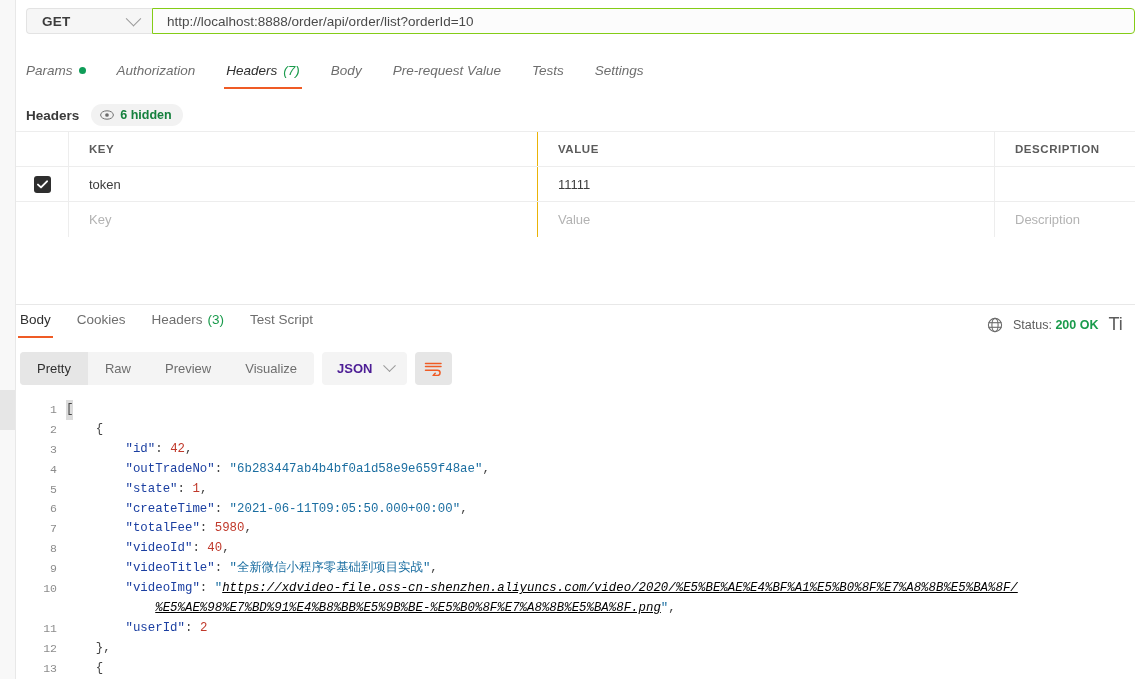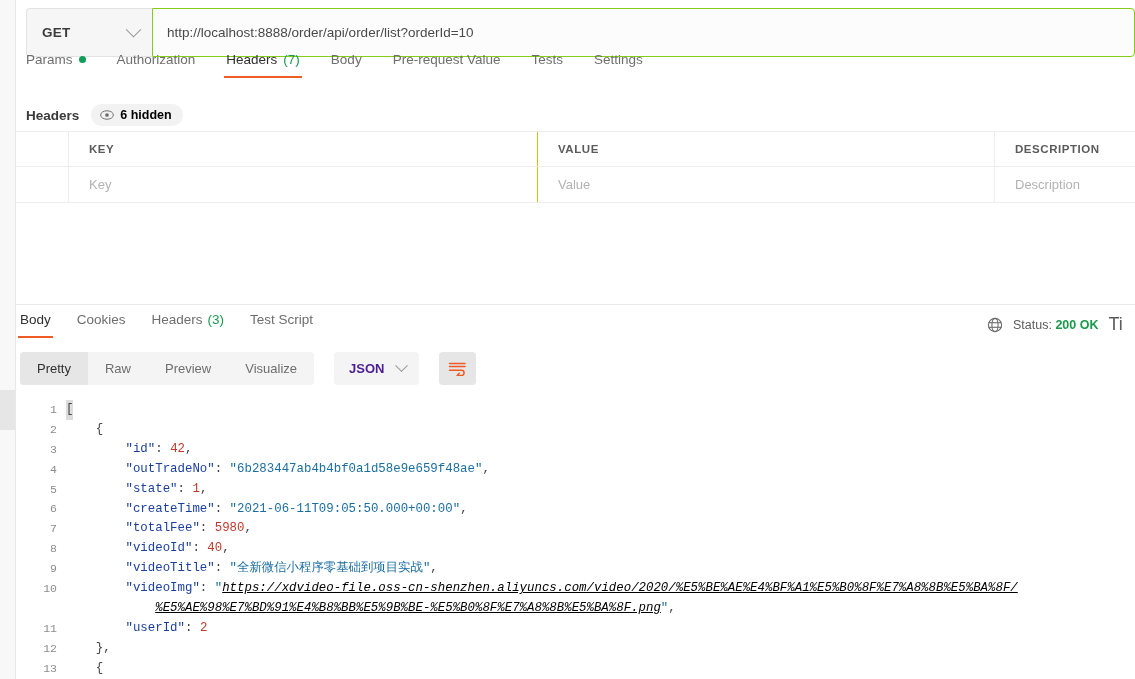"GET" .req-bar { height: 49px -> 26px }
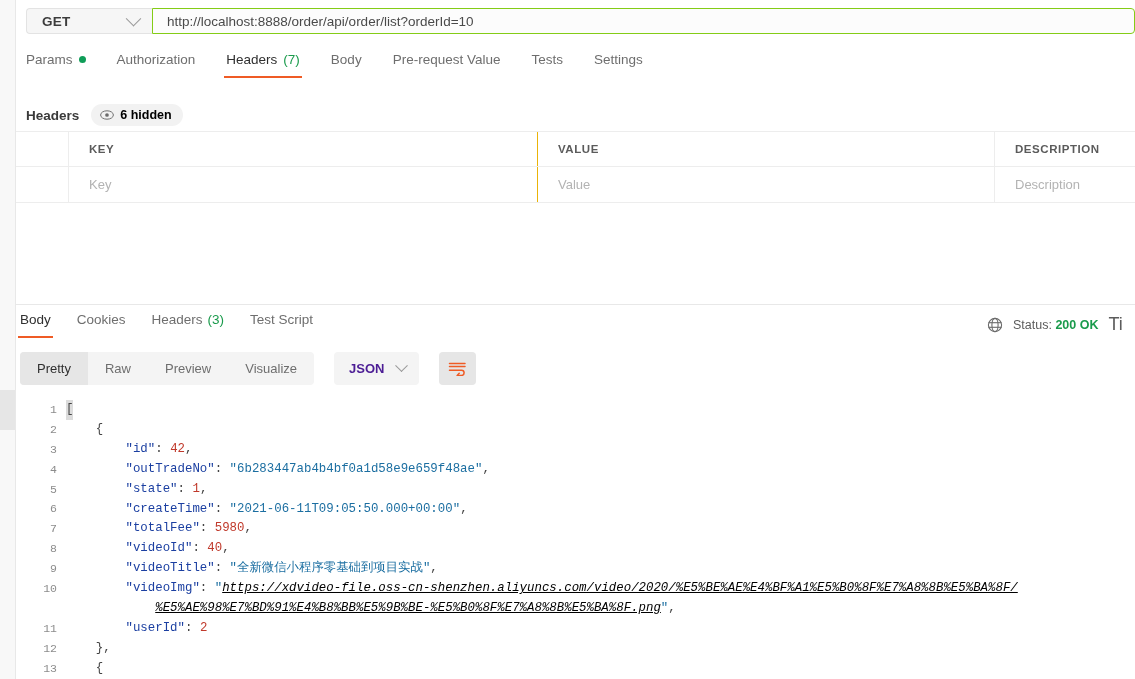"Params" .req-tabs { font-style: none -> italic; top: 52px -> 63px }
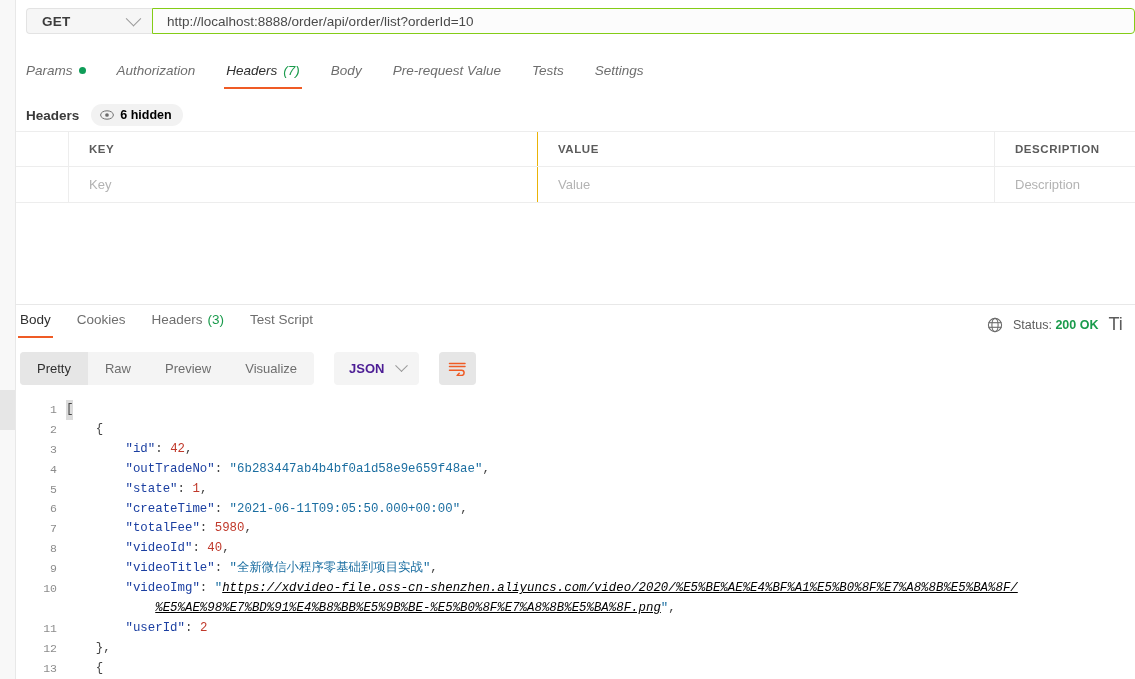"6 hidden" .hidden-pill span.lbl { color: #000000 -> #15803d }
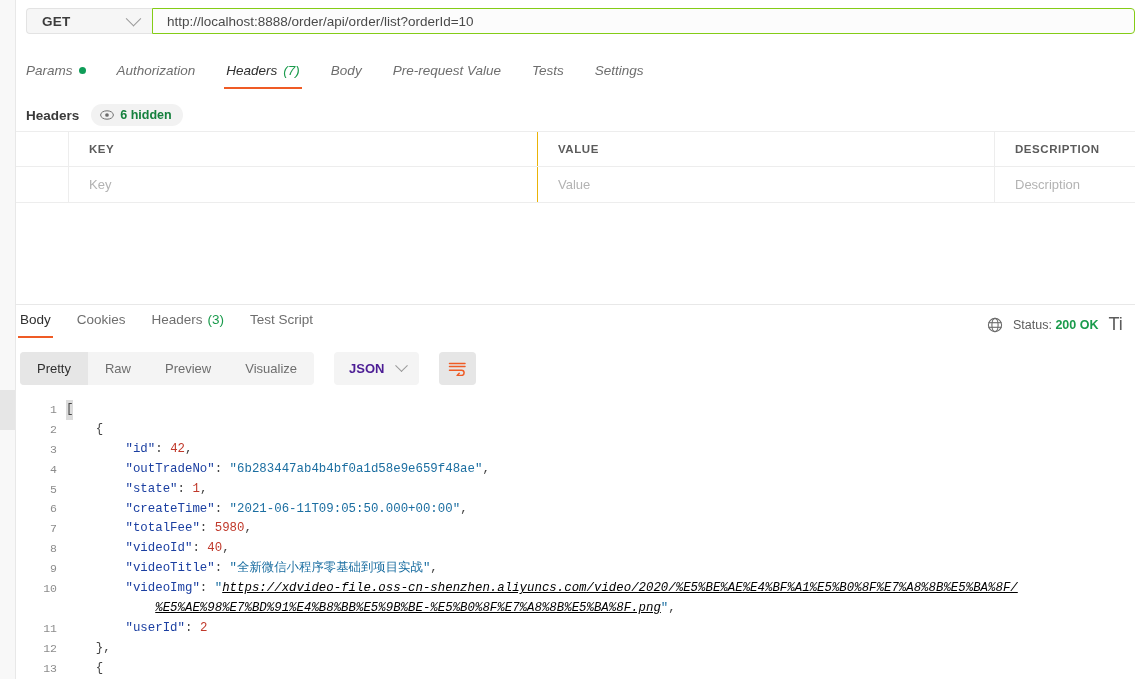"token" div.tr { html: none -> <div> <div> <span> <svg> <path></path> </svg> </span> </div> <div> <span>token</span> </div> <div> <span>11111</span> </div> <div> <span></span> </div> </div> }
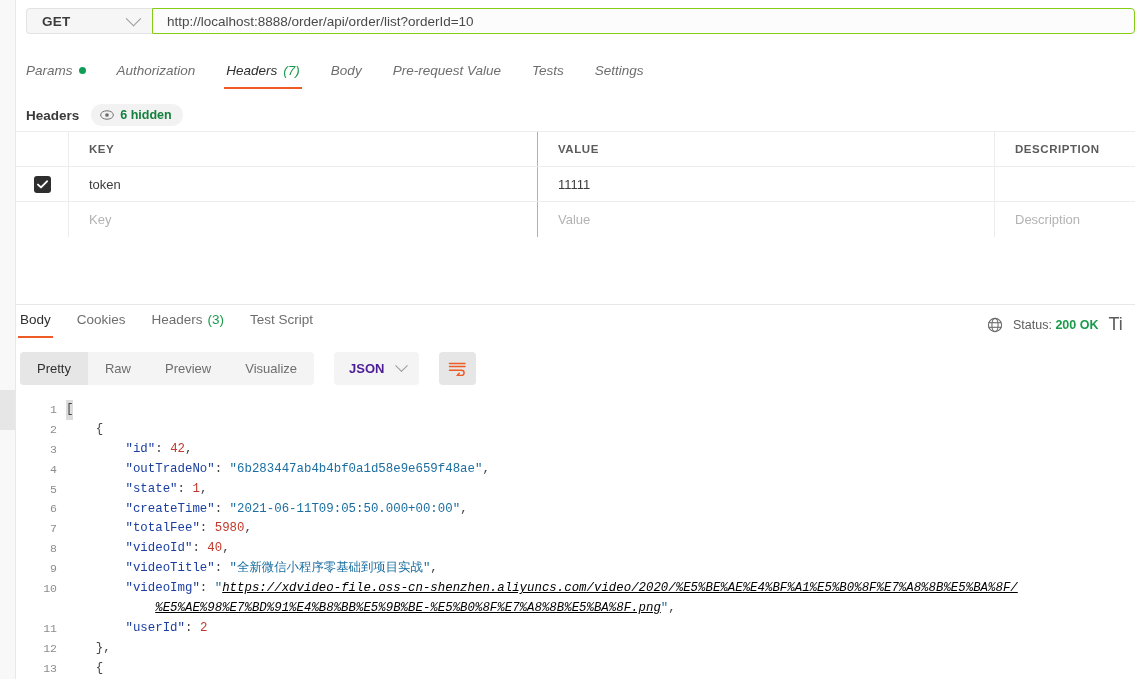"Pretty" .body-toolbar { gap: 20px -> 8px }
